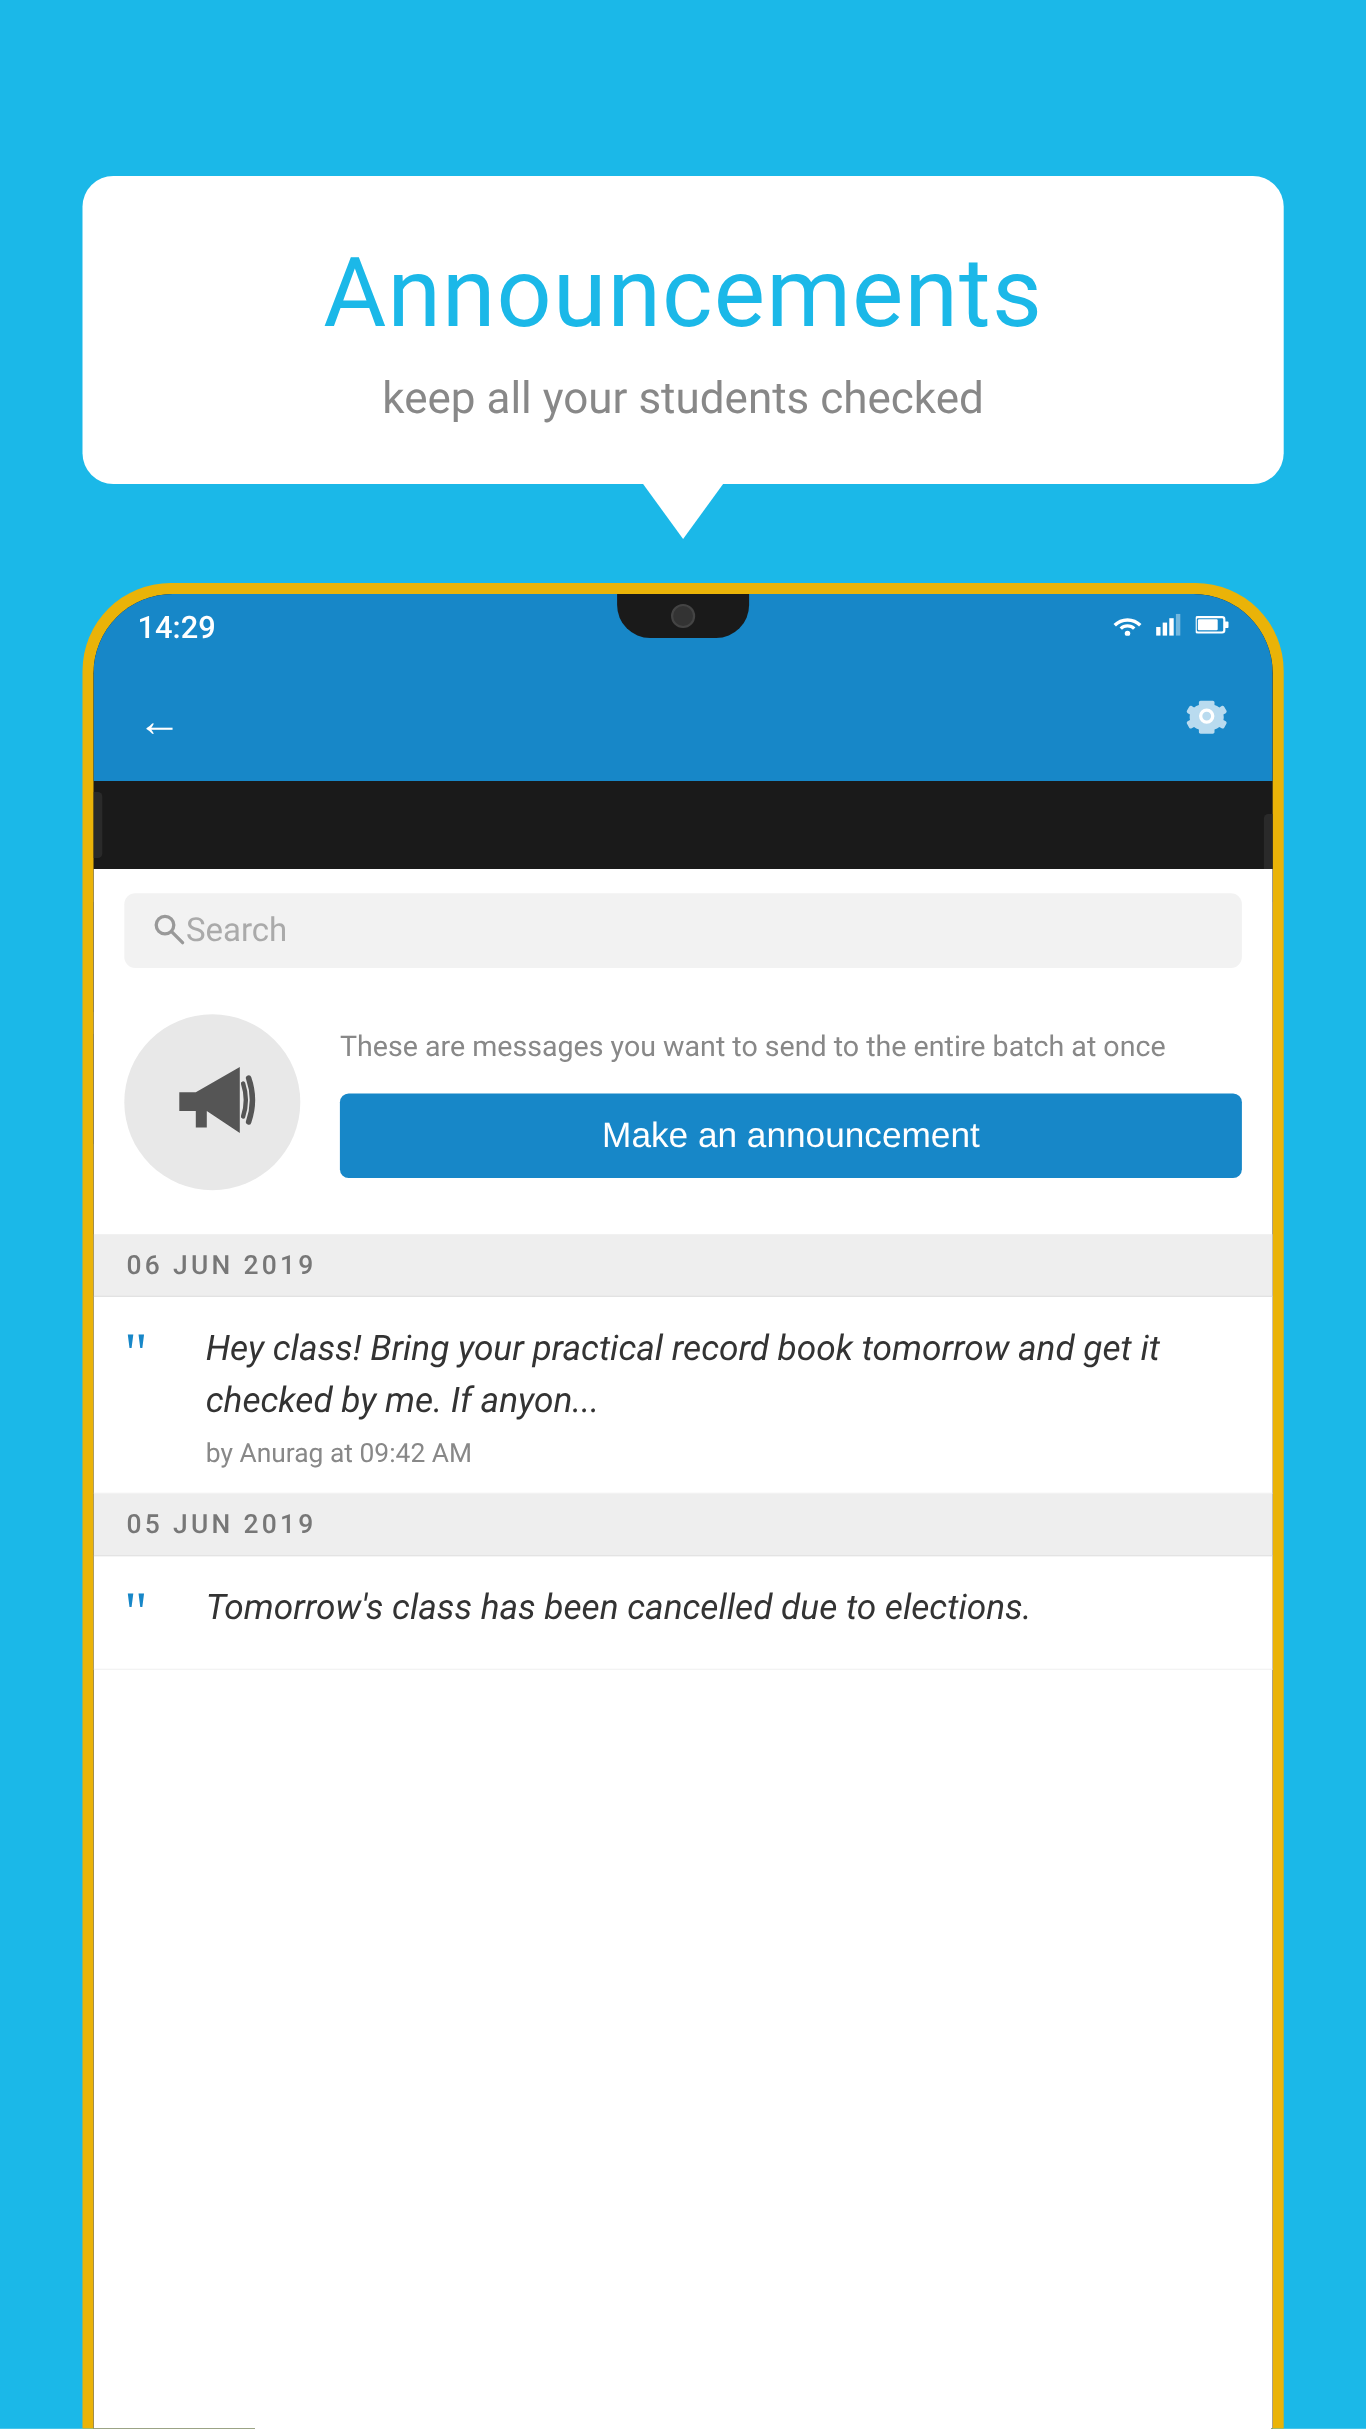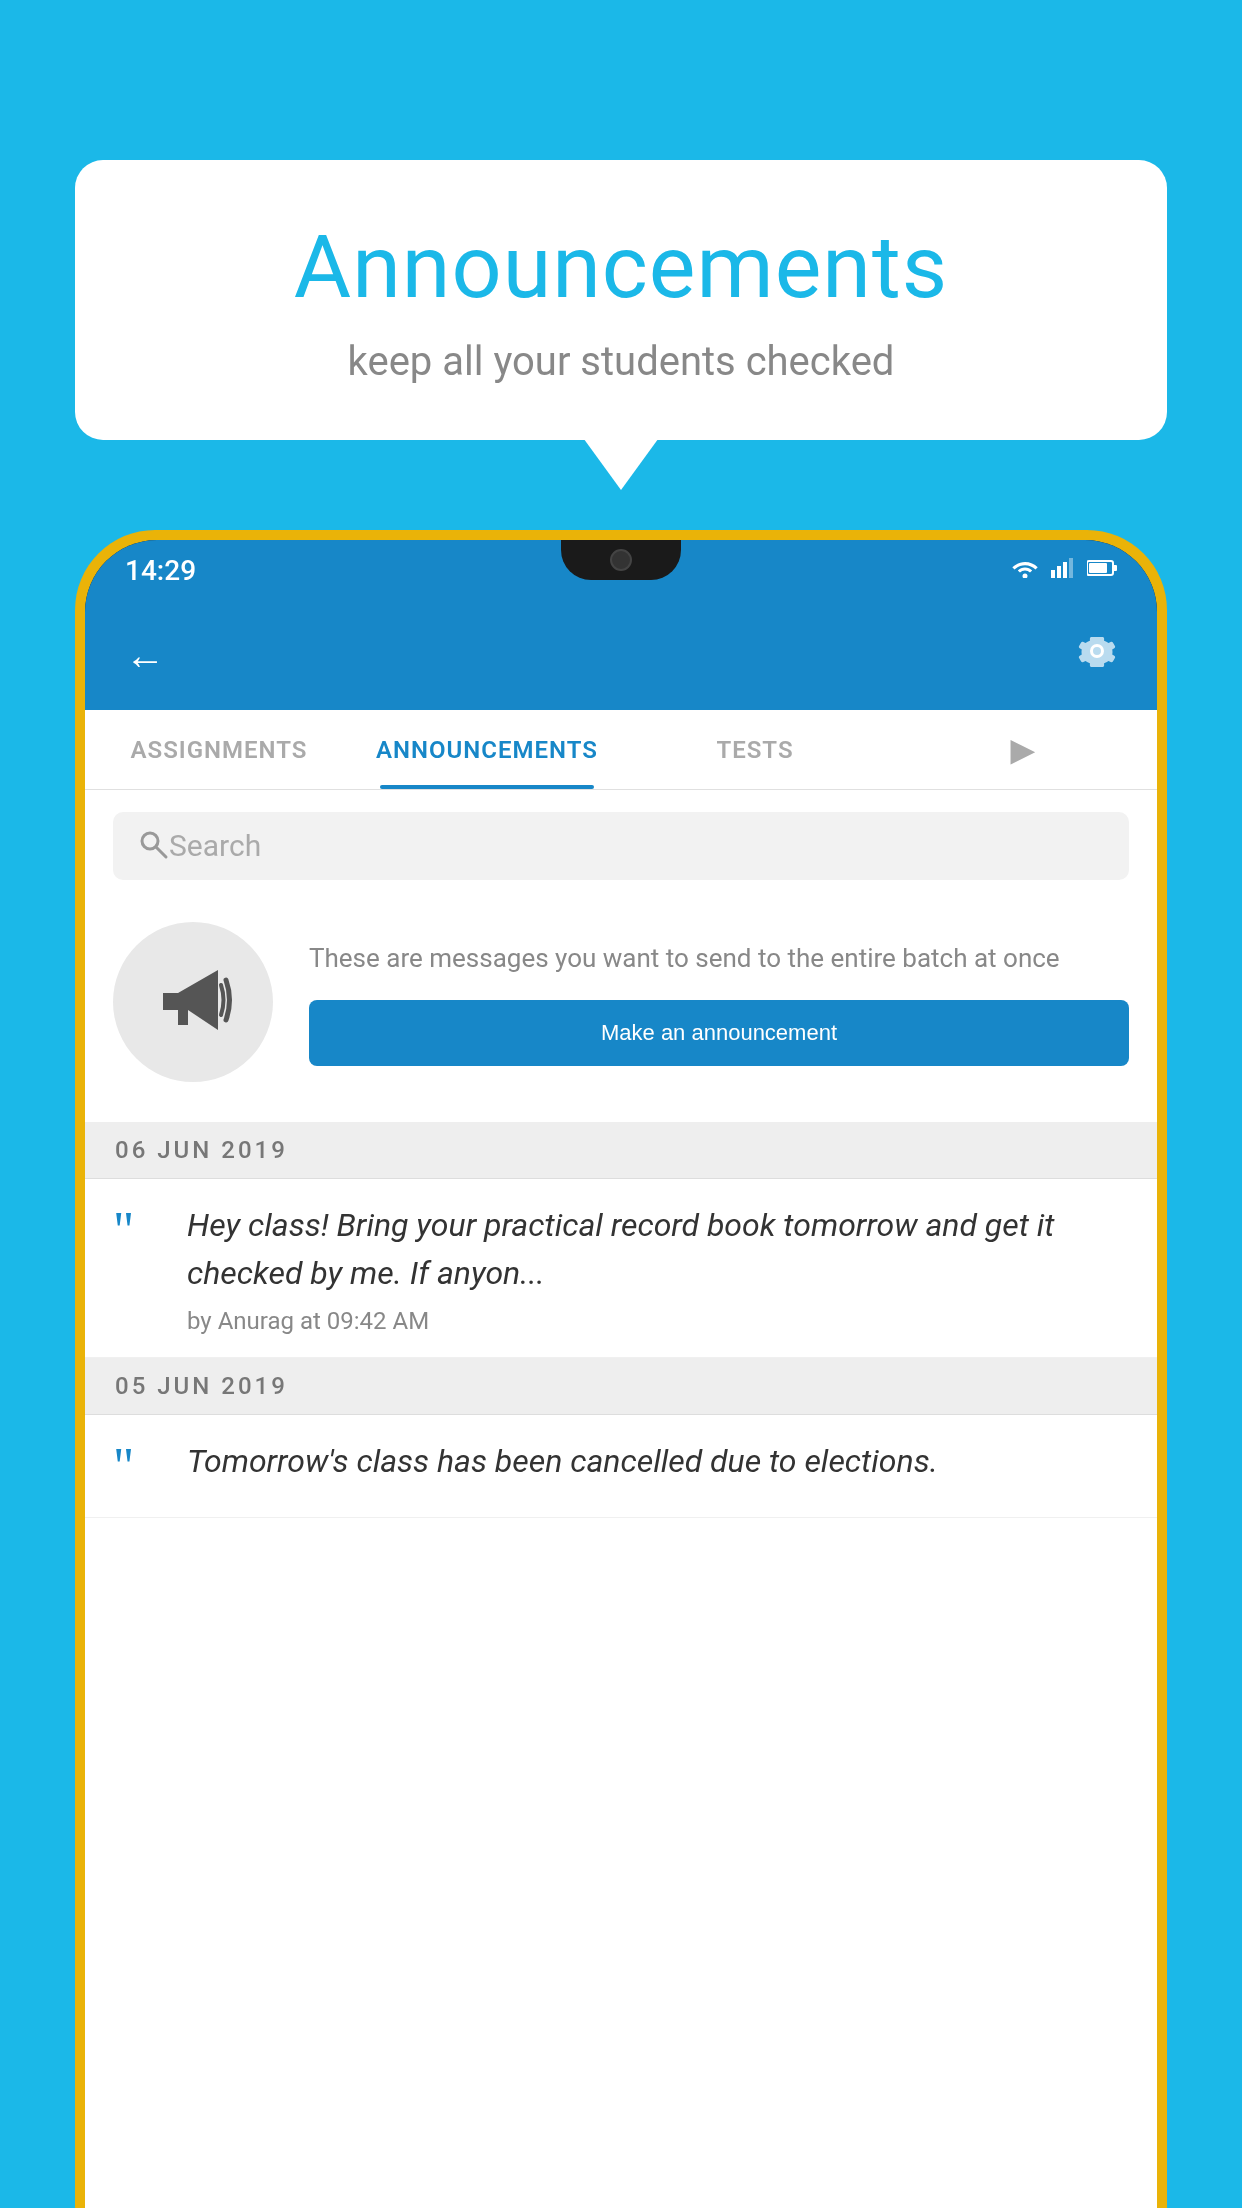"ASSIGNMENTS" div.tab-bar { html: <div> <div>ASSIGNMENTS</div> <div>ANNOUNCEMENTS</div> <div>TESTS</div> <div>▶</div> </div> -> none }
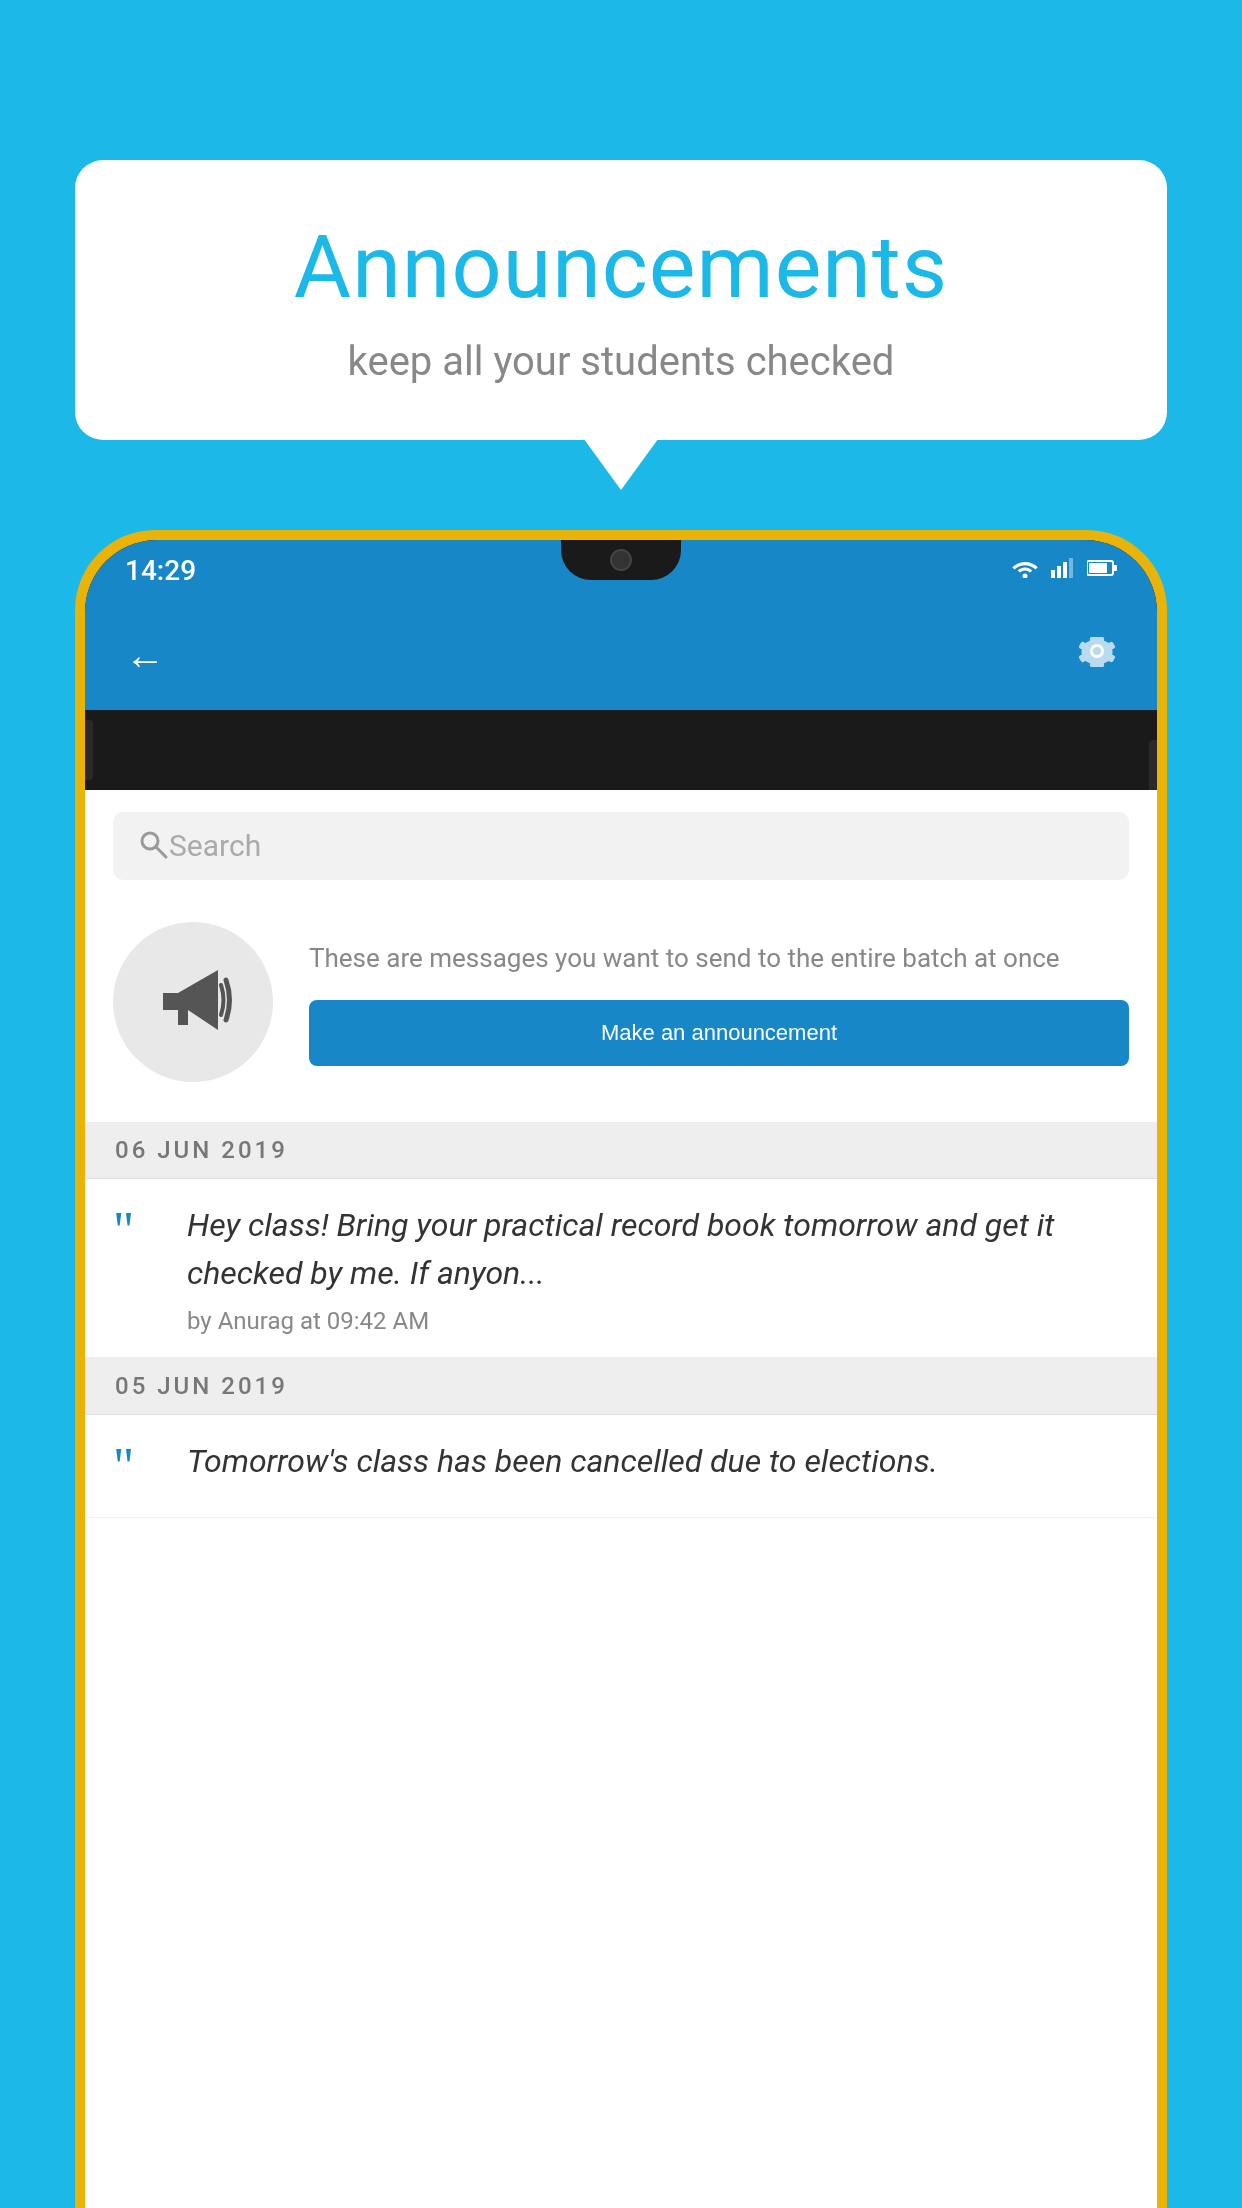"Make an announcement" .make-announcement-btn { font-size: 22px -> 32px }
